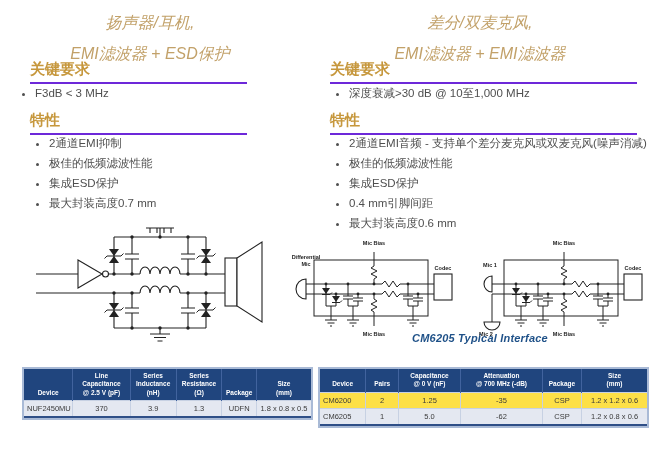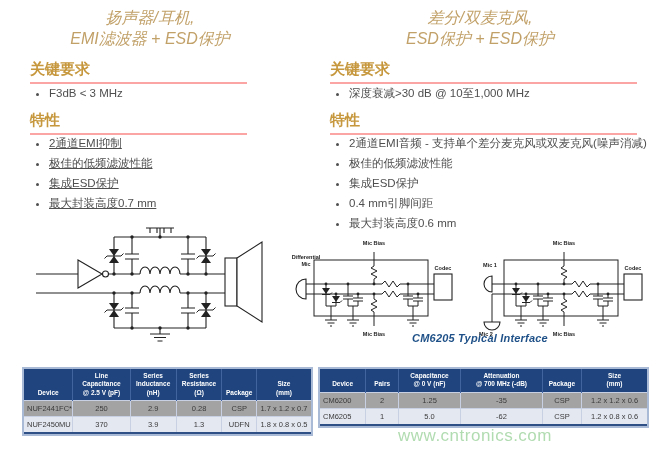"扬声器/耳机," .col-title { line-height: 21px -> 31px }
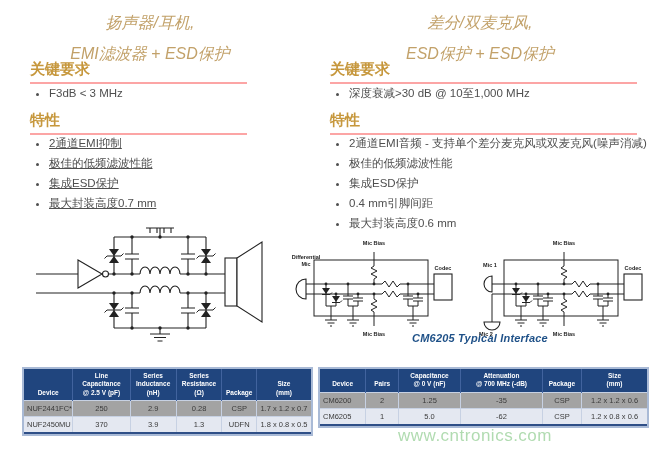"差分/双麦克风," div.col-title { text: ESD保护 + ESD保护 -> EMI滤波器 + EMI滤波器 }
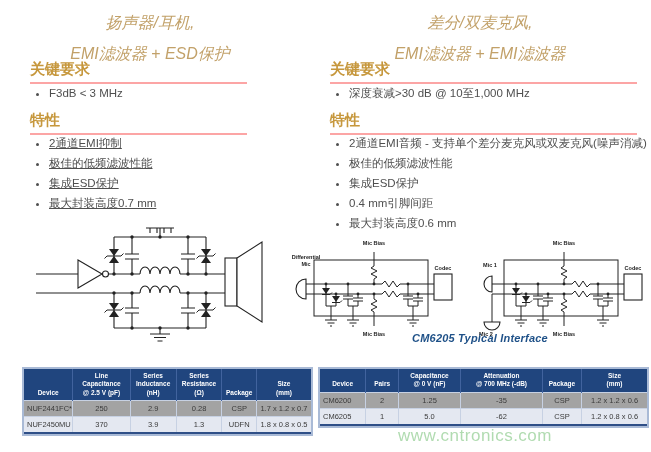"关键要求" .sec-head { border-bottom: 2px solid #fca5a5 -> 2px solid #6d28d9 }
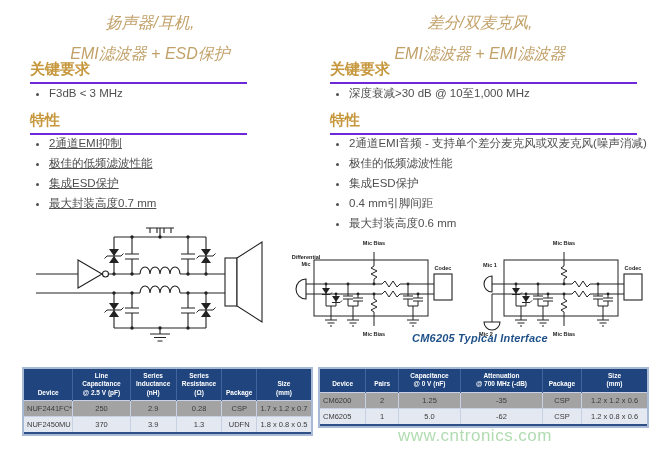"F3dB < 3 MHz" .req-left { left: 34px -> 20px }
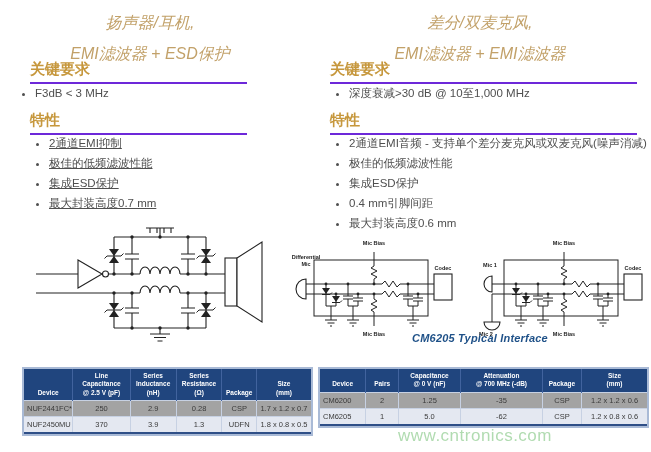"2通道EMI抑制" .feat-left { text-decoration: underline -> none }
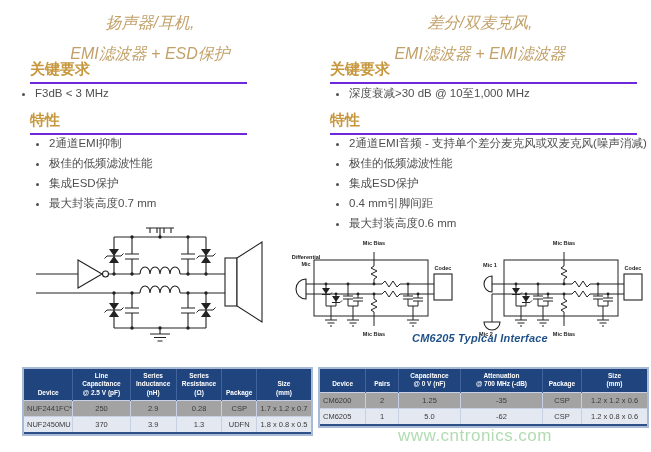"CM6200" .spec-wrap { background: #a3a3a3 -> #fde047 }
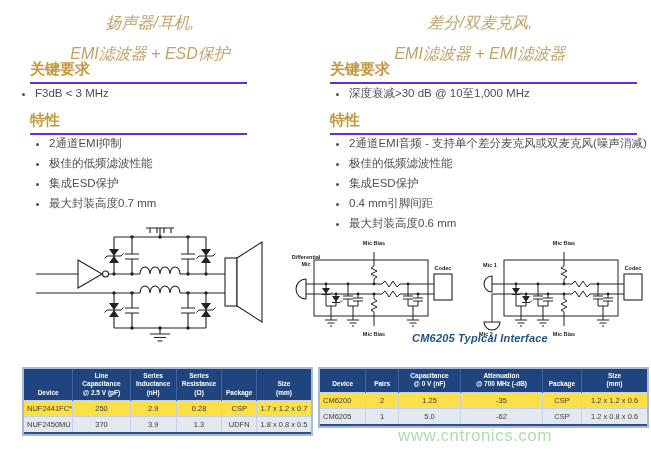"NUF2441FC*" tr { html: <tr> <td>NUF2441FC*</td> <td>250</td> <td>2.9</td> <td>0.28</td> <td>CSP</td> <td>1.7 x 1.2 x 0.7</td> </tr> -> none }
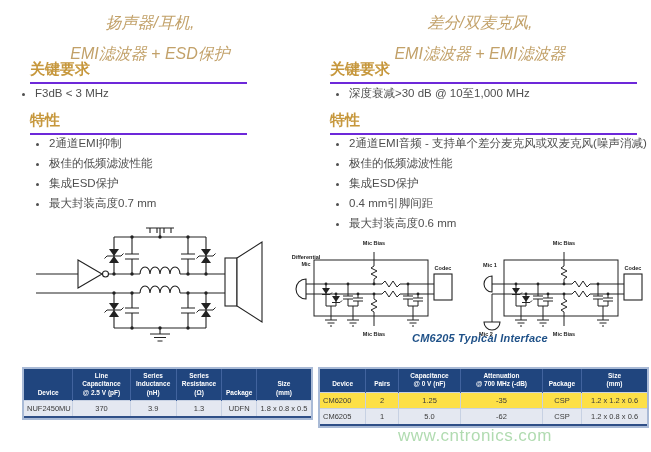"www.cntronics.com" div.watermark { html: <div>www.cntronics.com</div> -> none }
